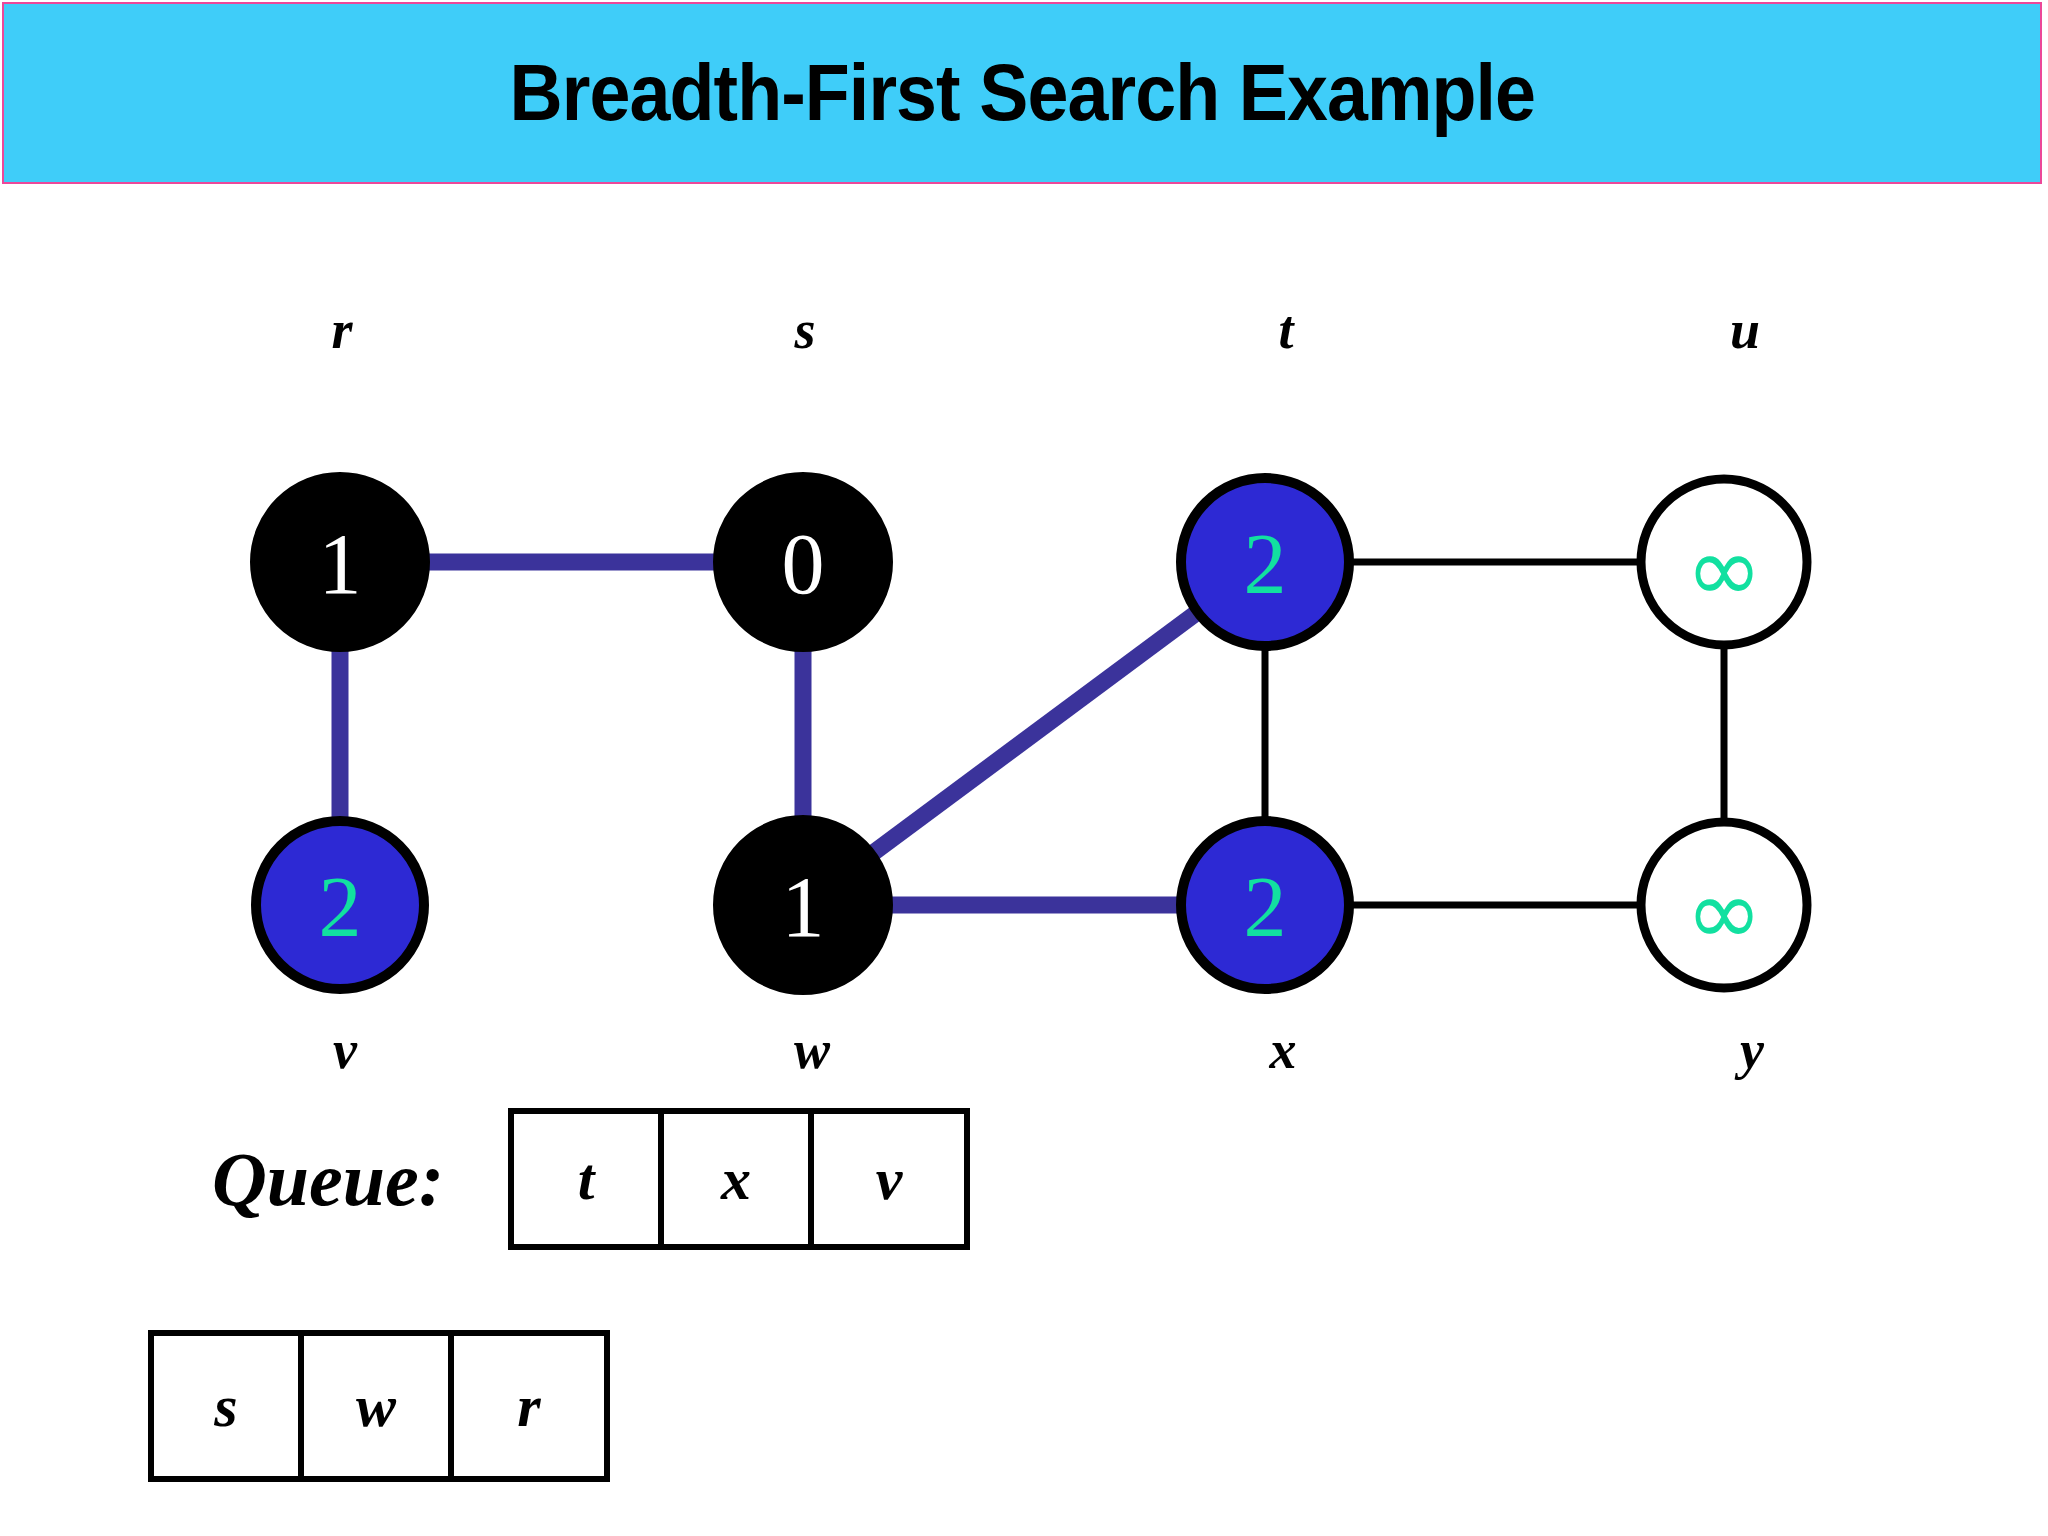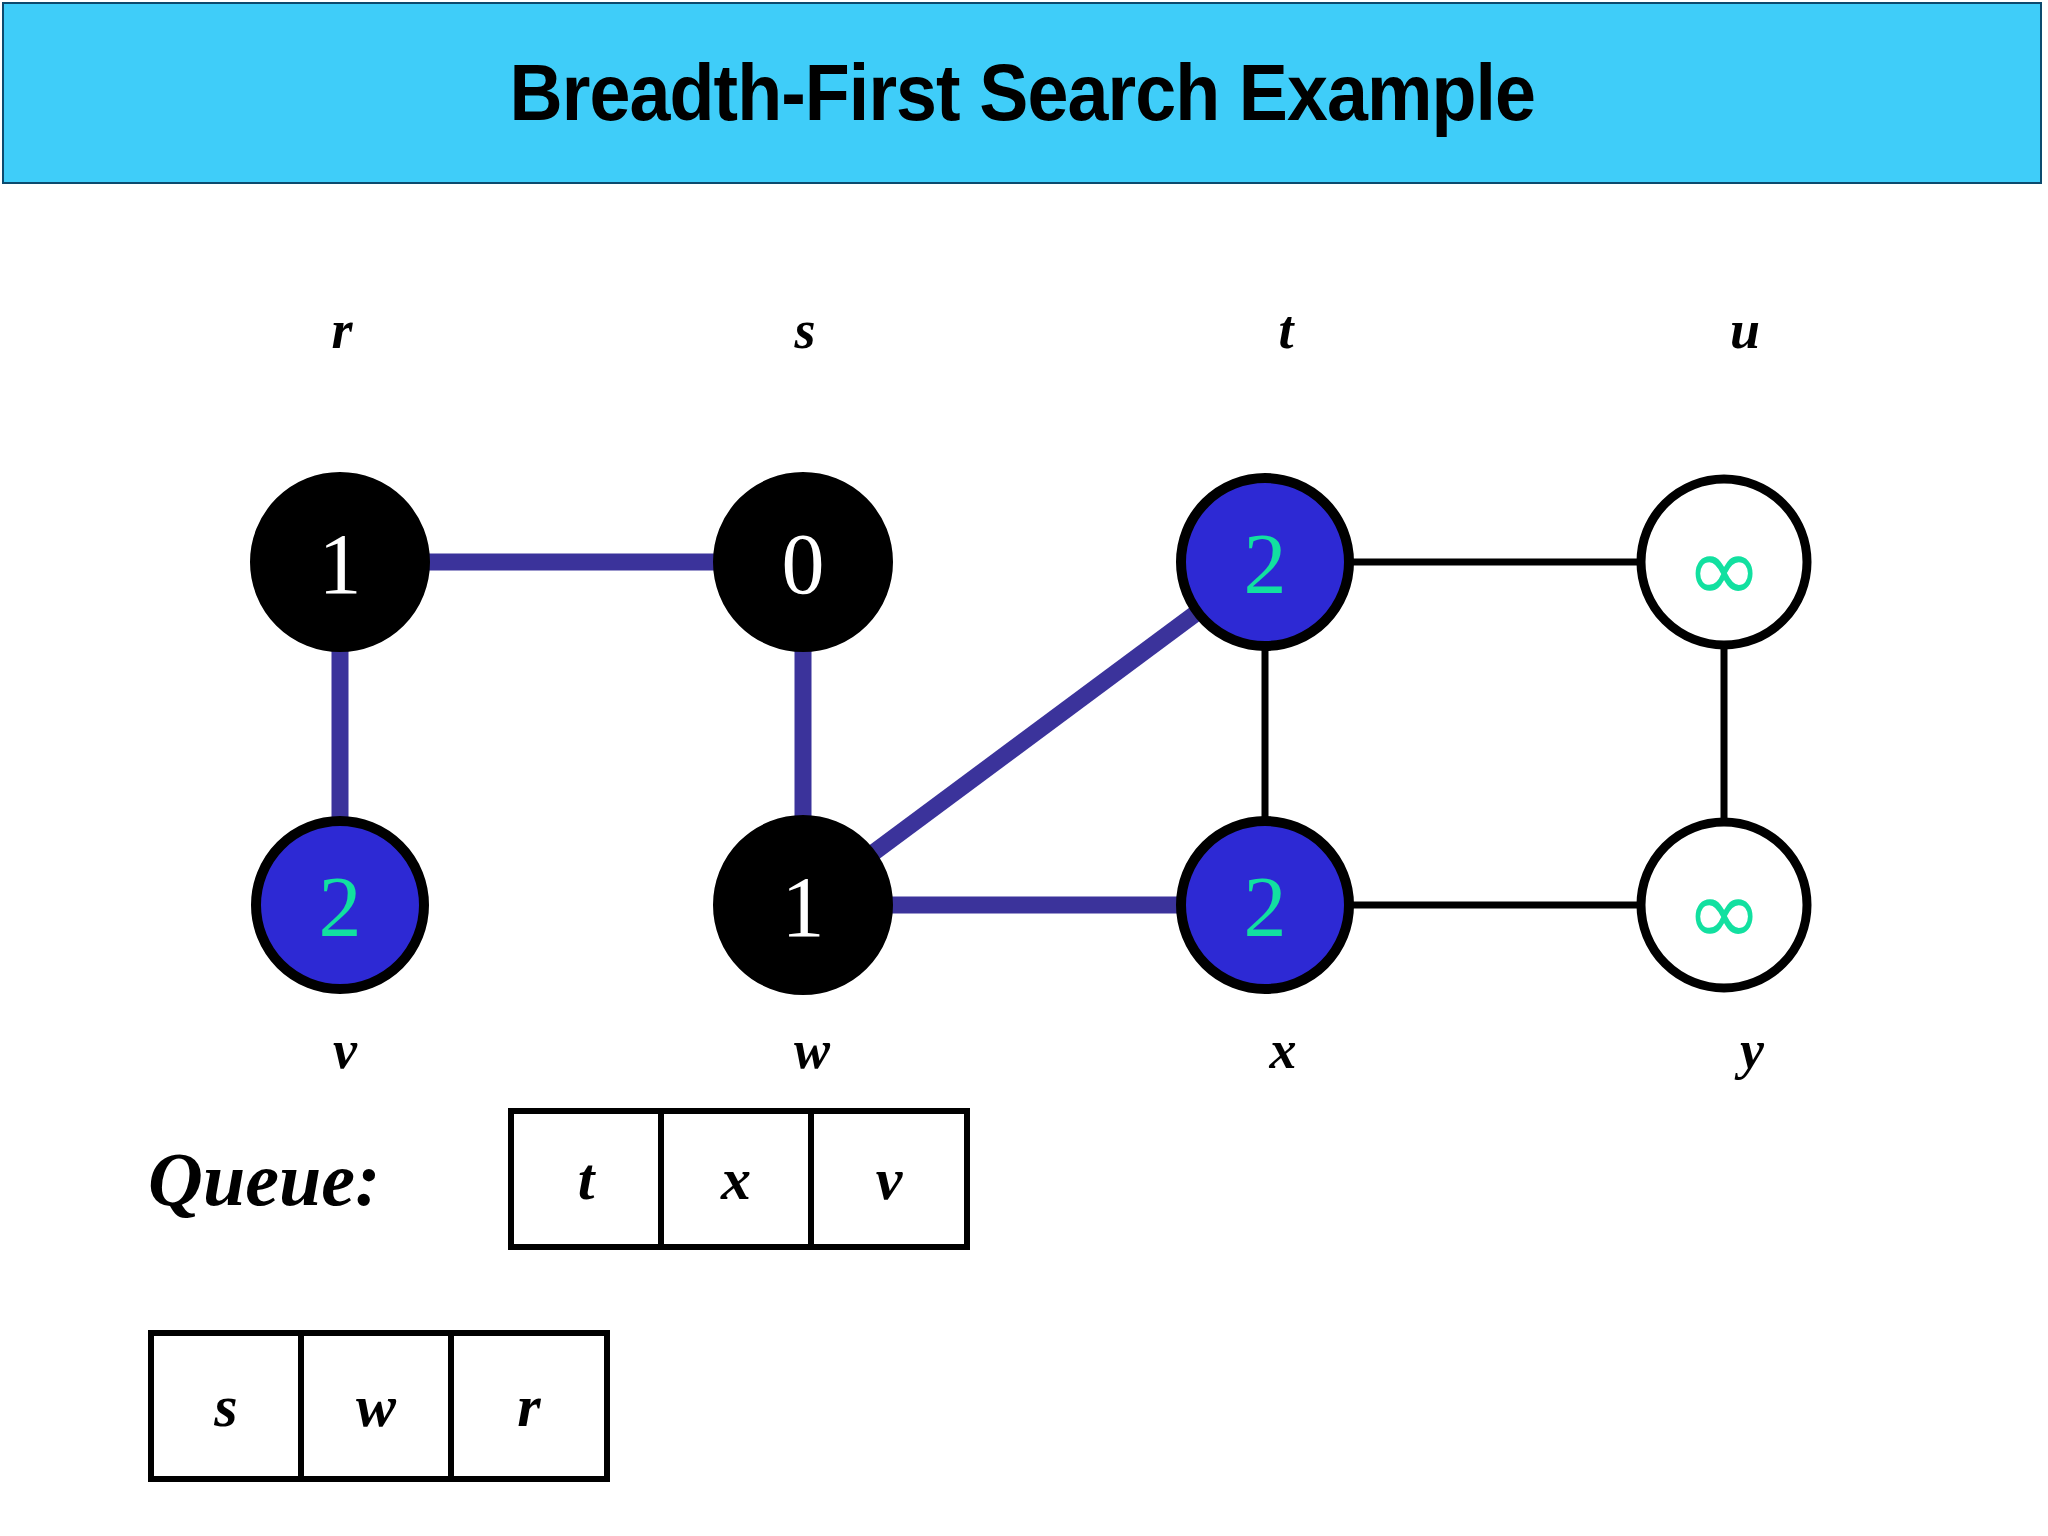"Breadth-First Search Example" .title-banner { border: 2px solid #0c4a6e -> 2px solid #ec4899 }
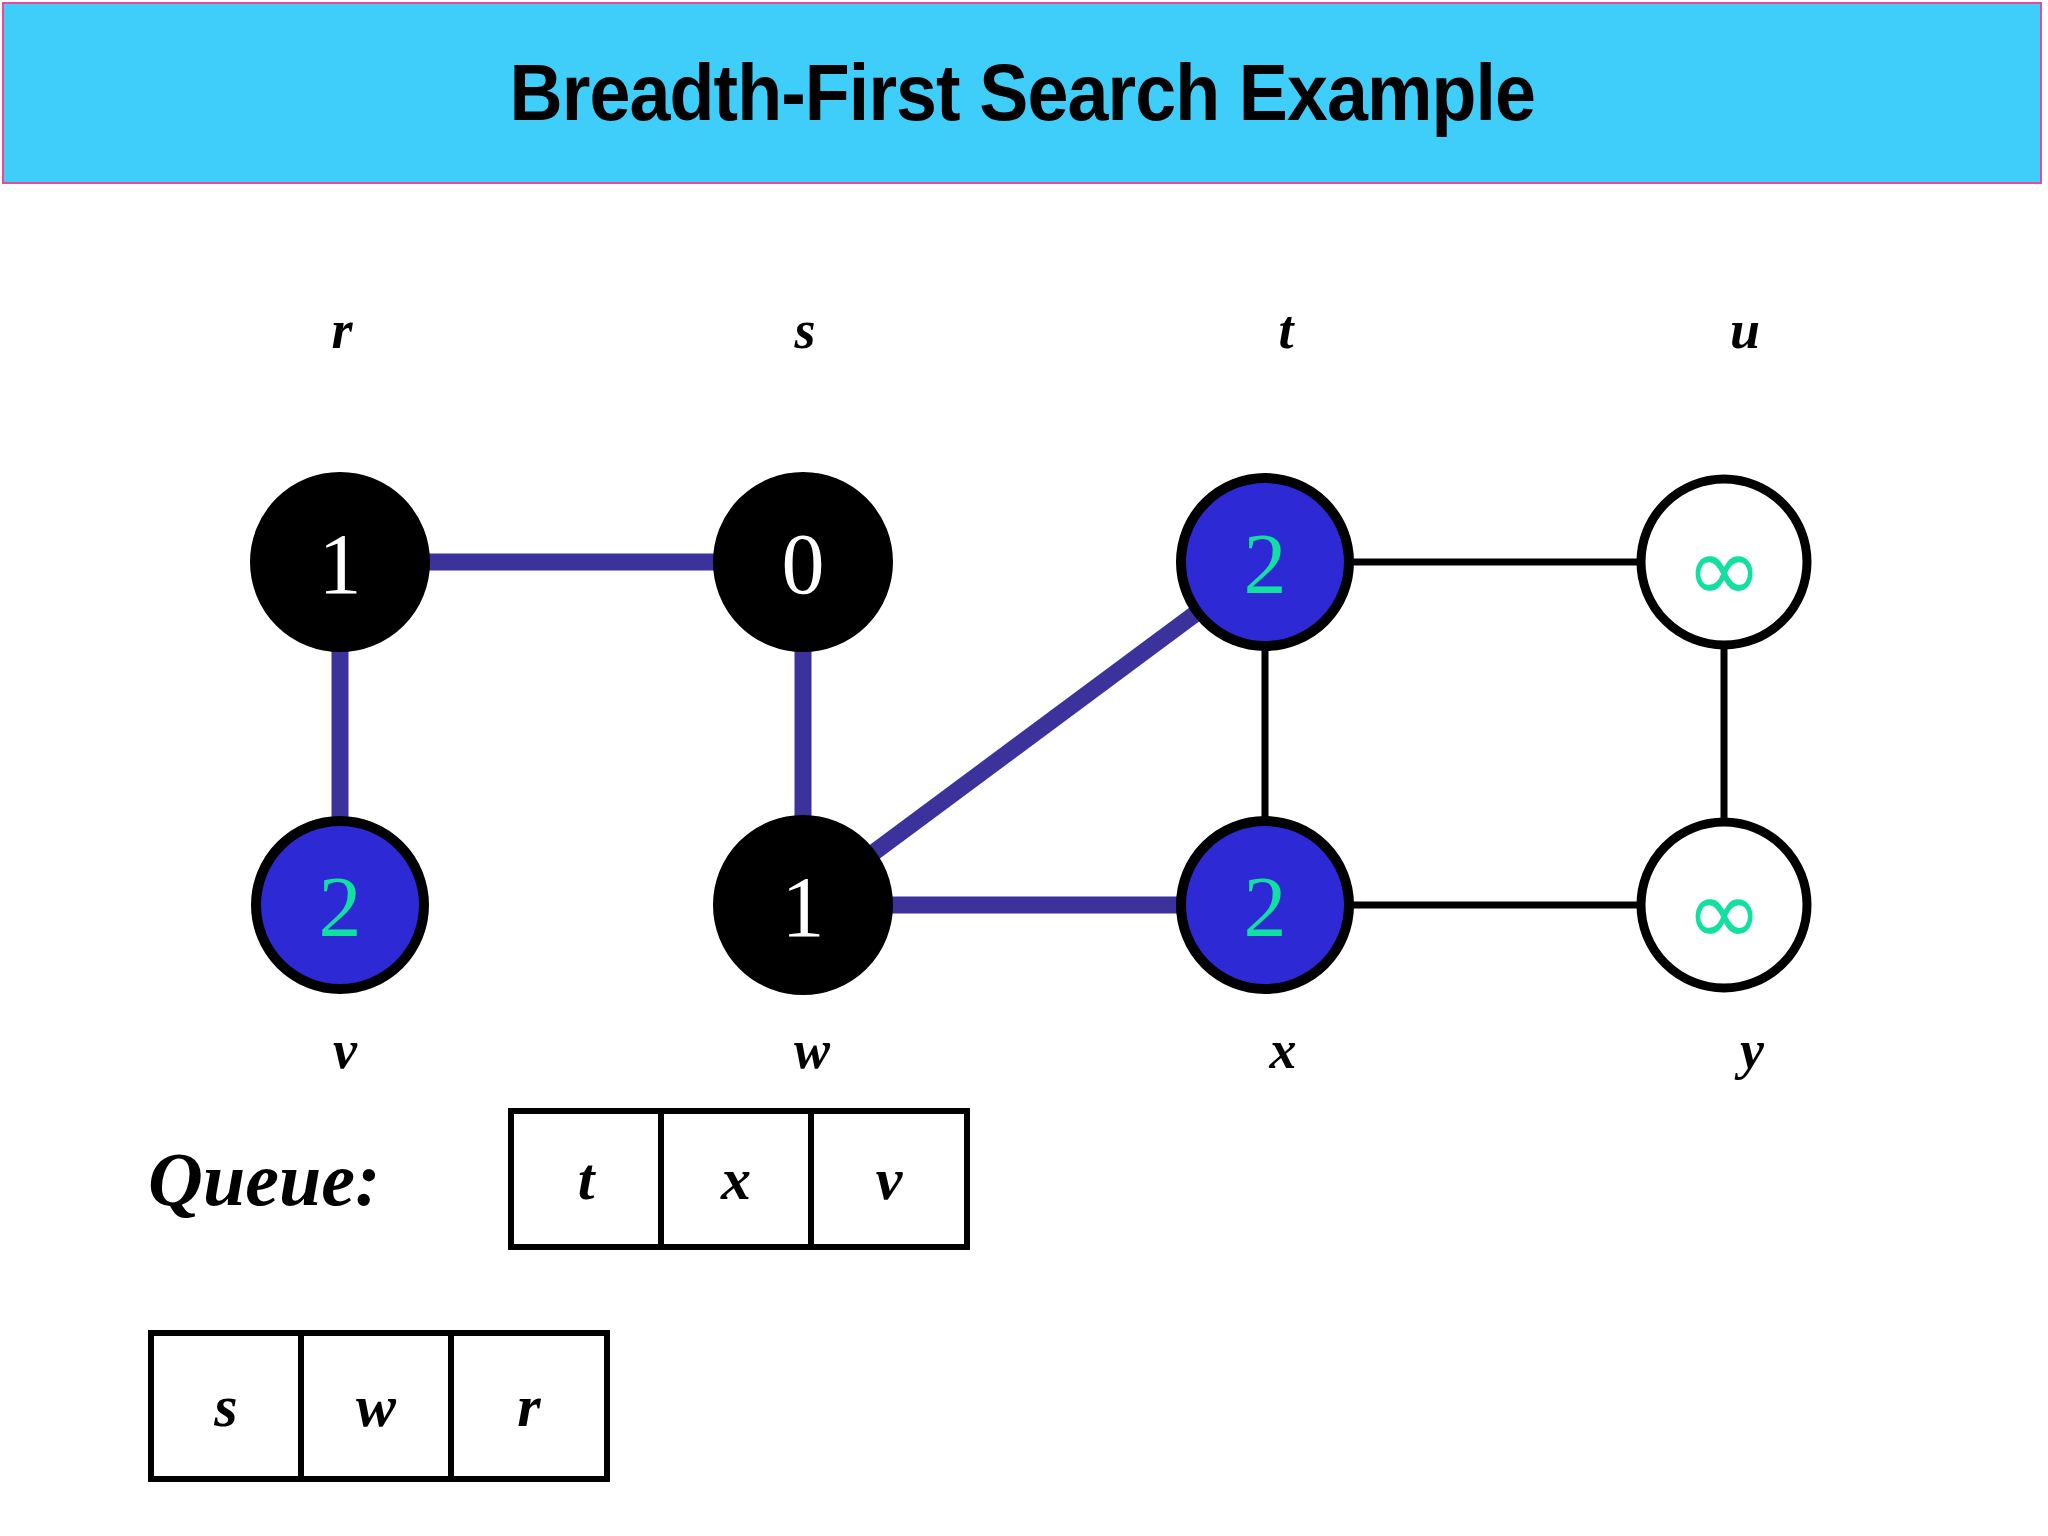"Queue:" #queue-row .row-label { text-align: none -> center }
